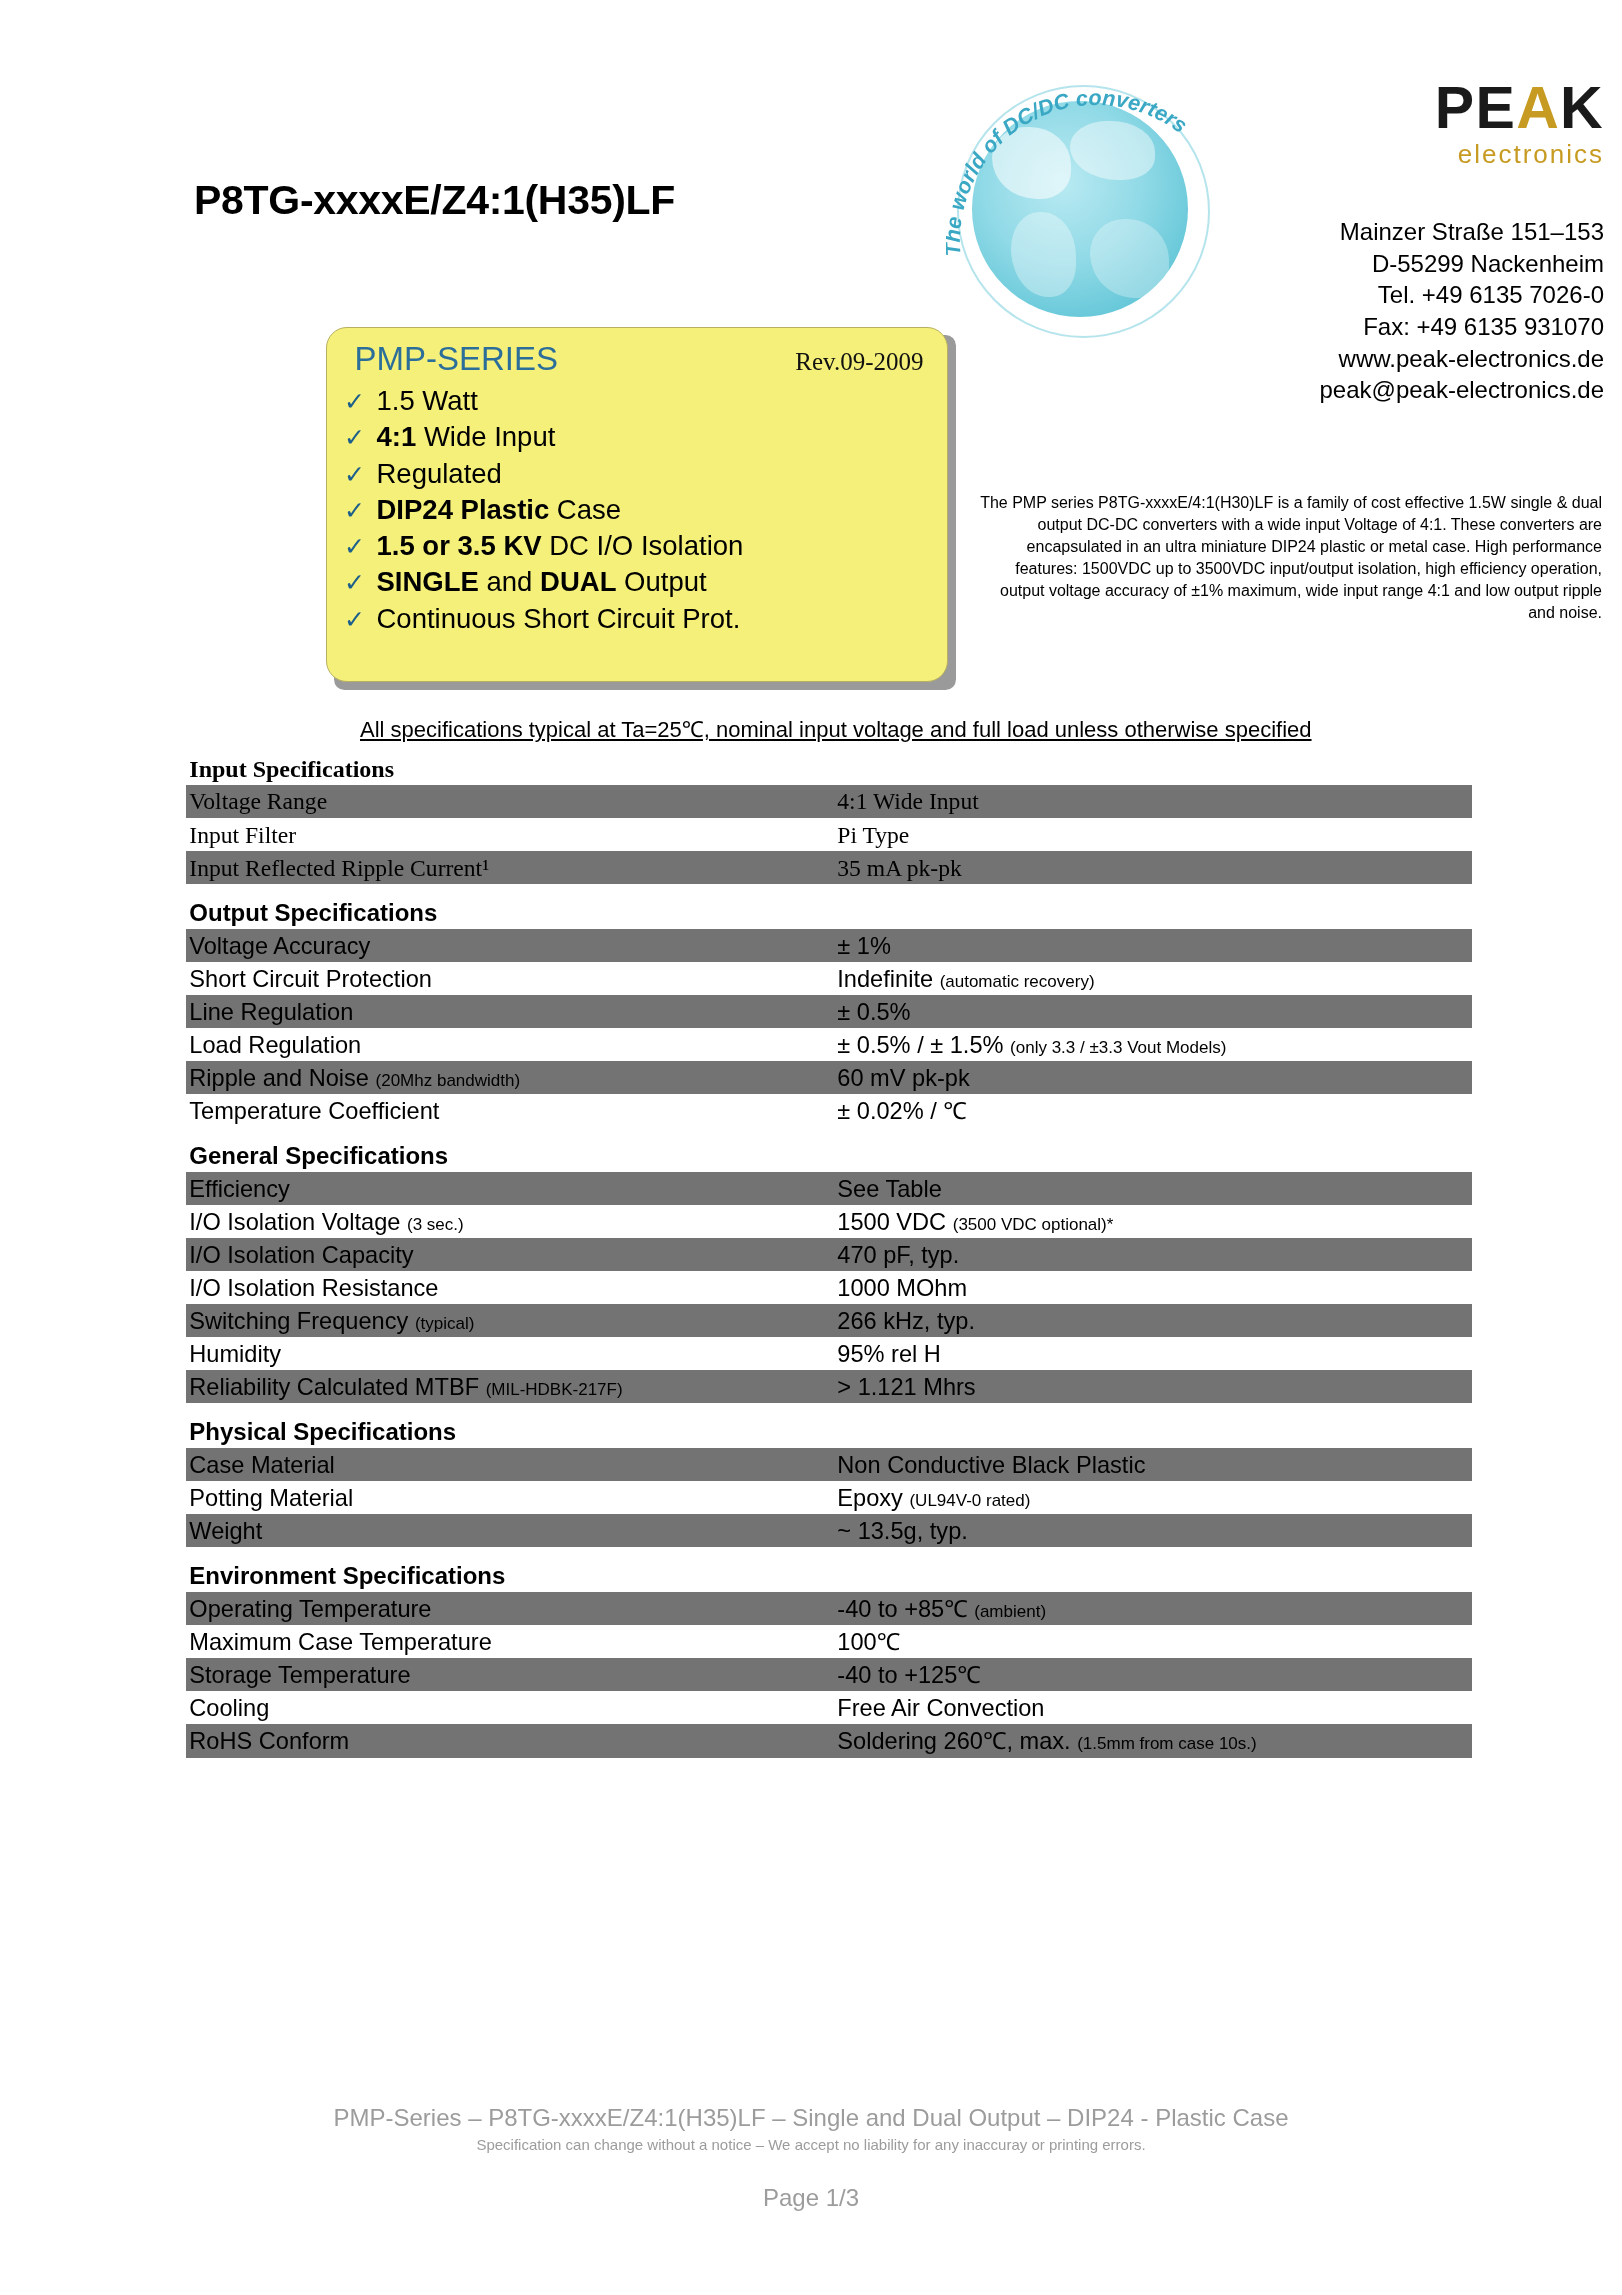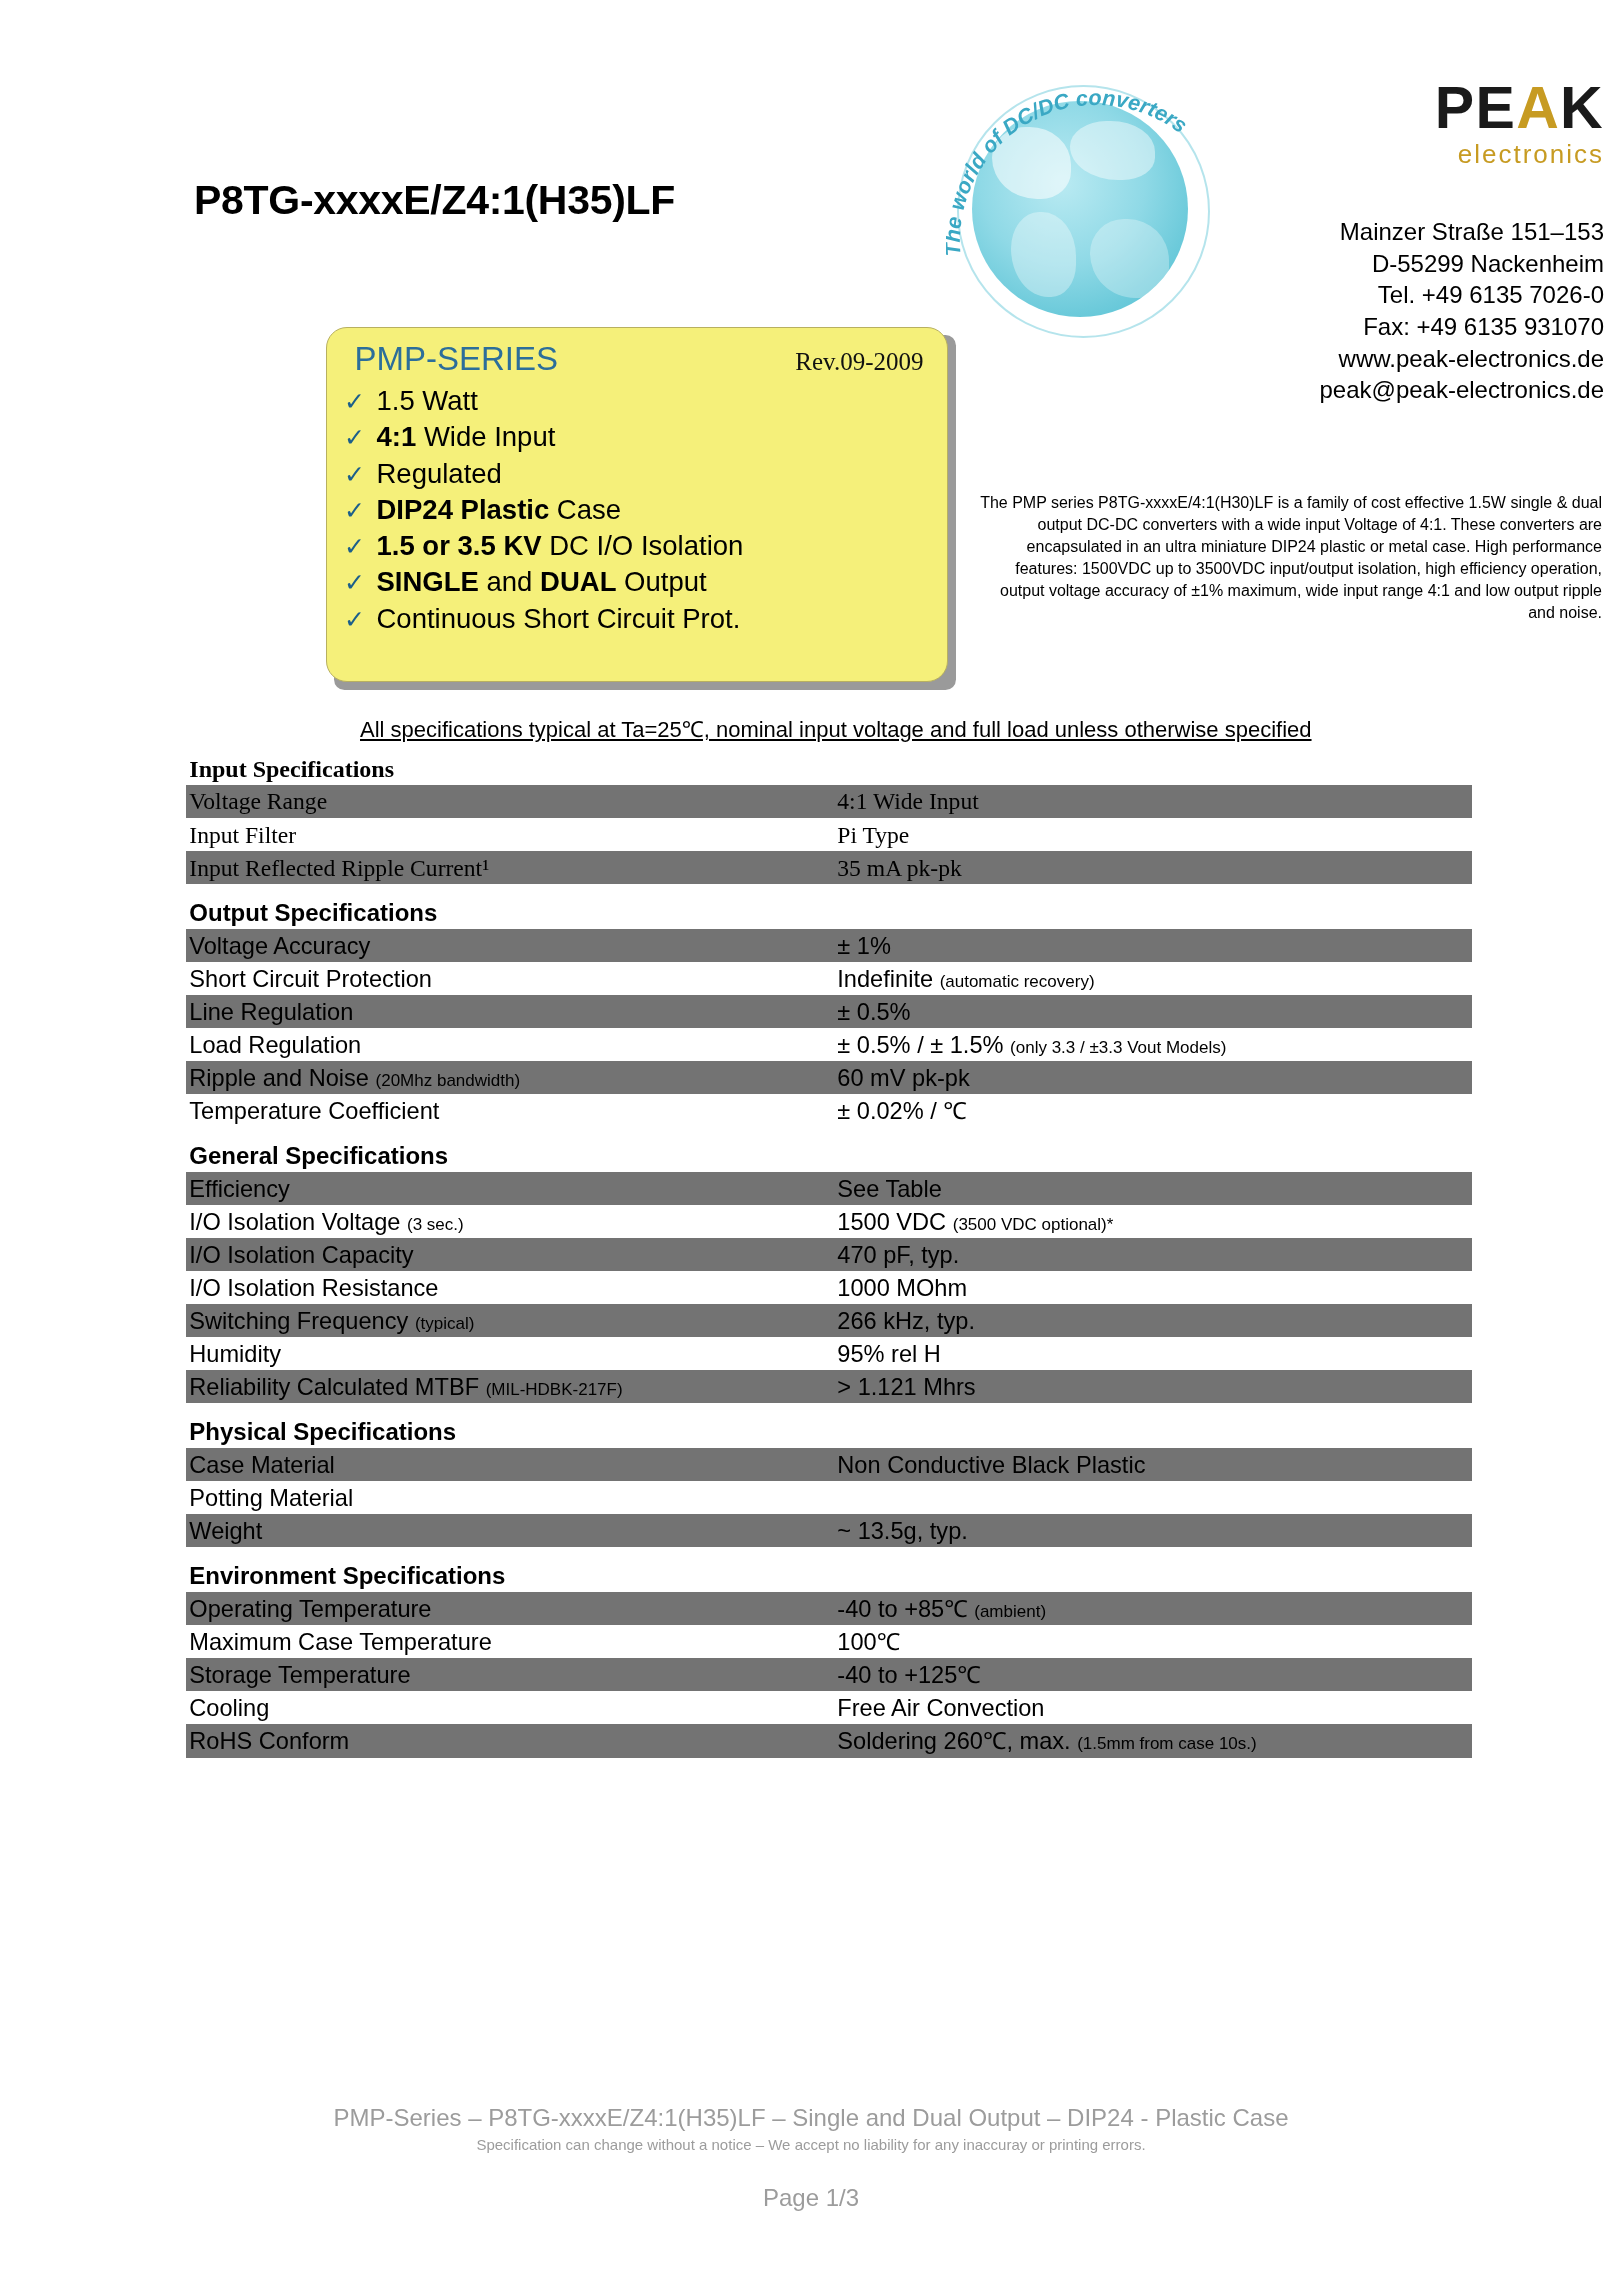"Epoxy (UL94V-0 rated)" div.value { html: none -> <div> <span>Epoxy</span> <span>(UL94V-0 rated)</span> </div> }
